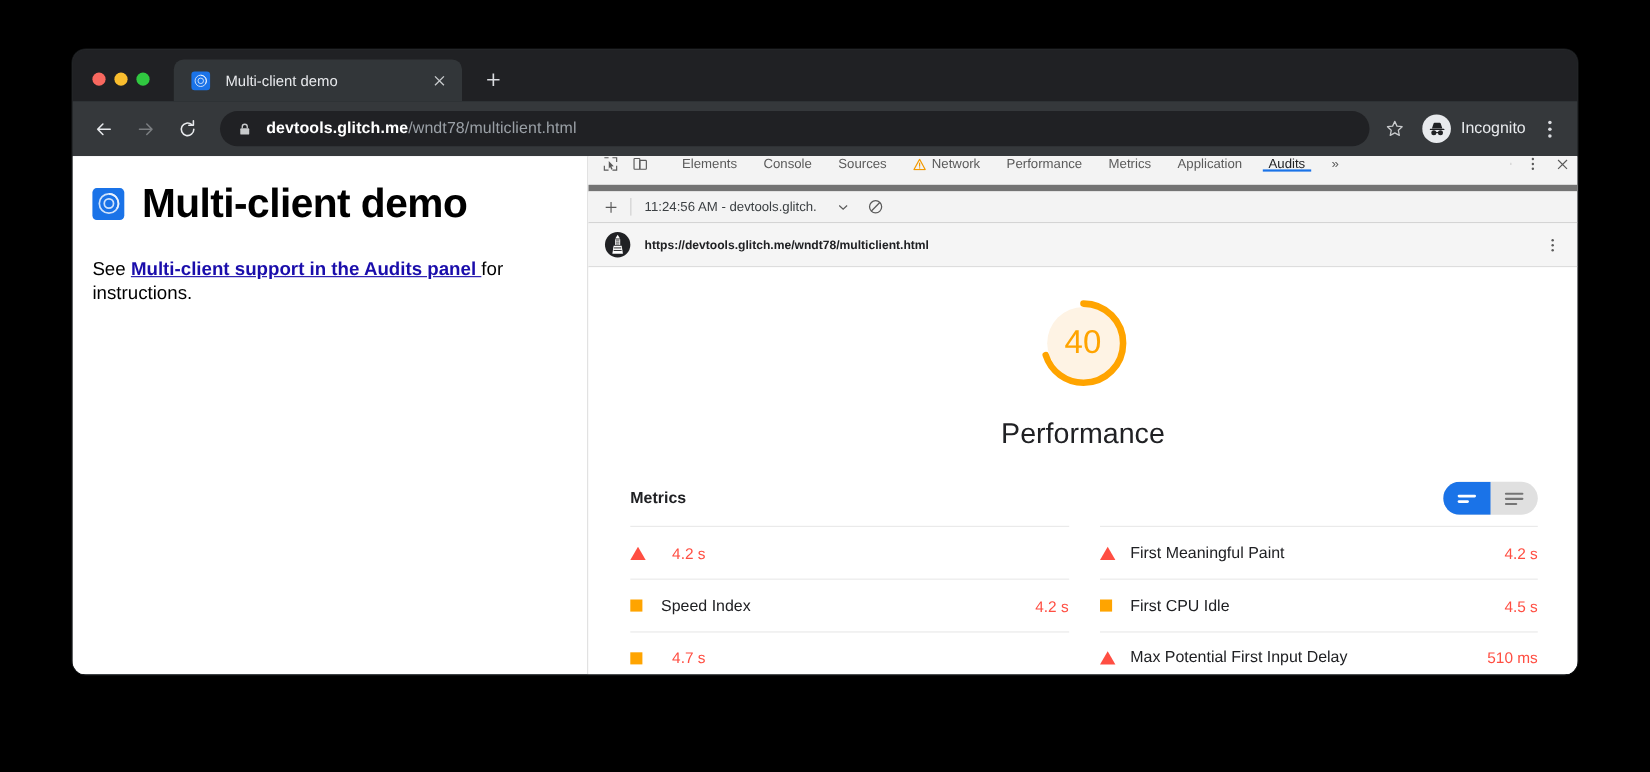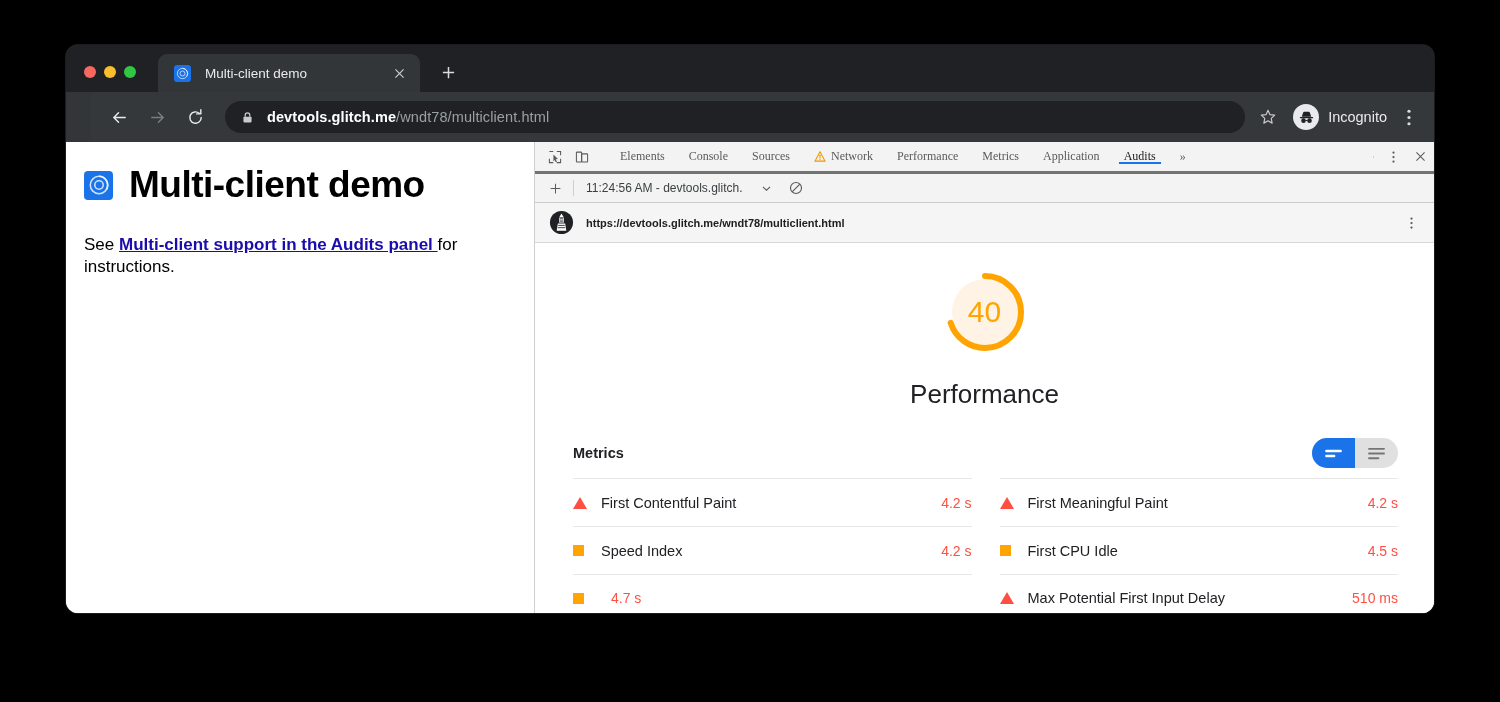"devtools.glitch.me/wndt78/multiclient.ht" .toolbar { margin-left: 25px -> none }
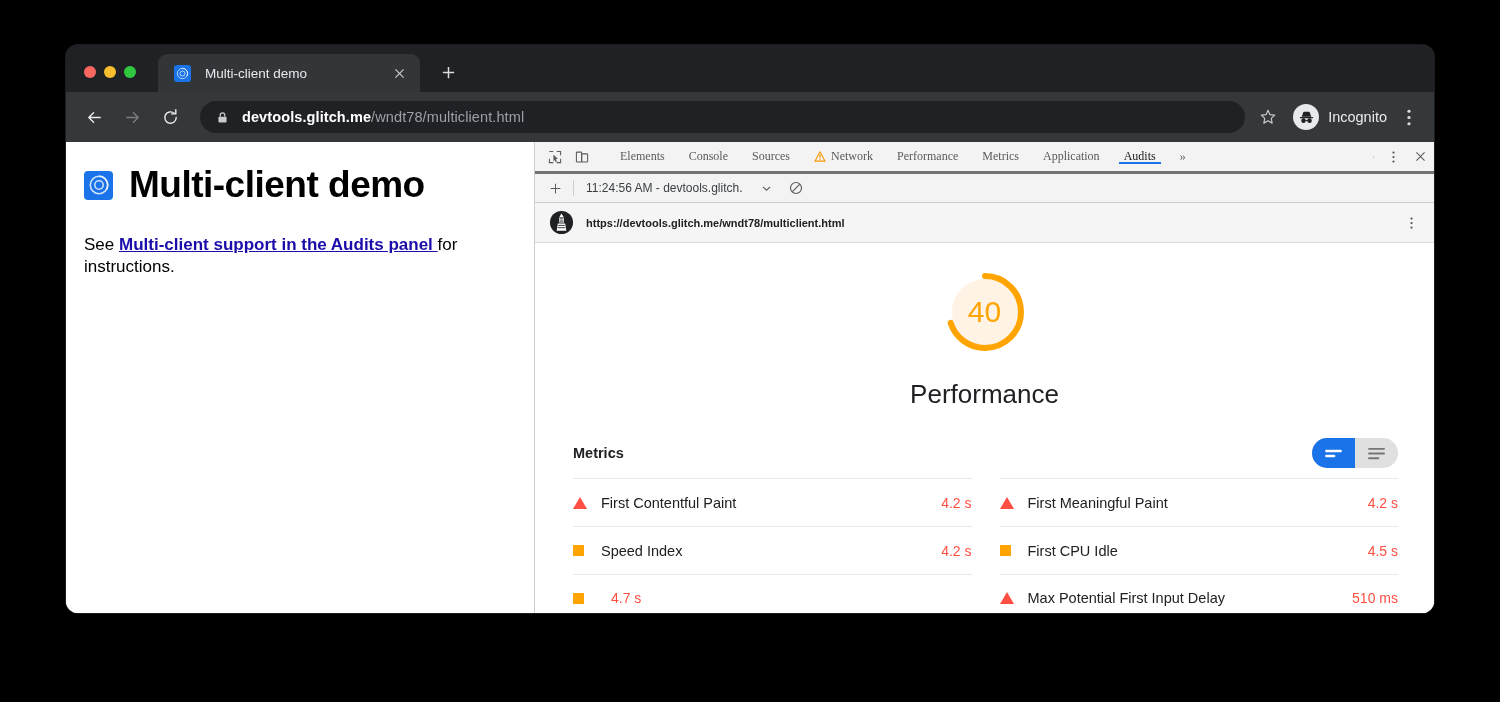"Elements" .dt-tabbar { align-items: center -> flex-start; border-bottom: 3px solid #737373 -> 6px solid #737373; font-family: Liberation Serif, serif -> none }
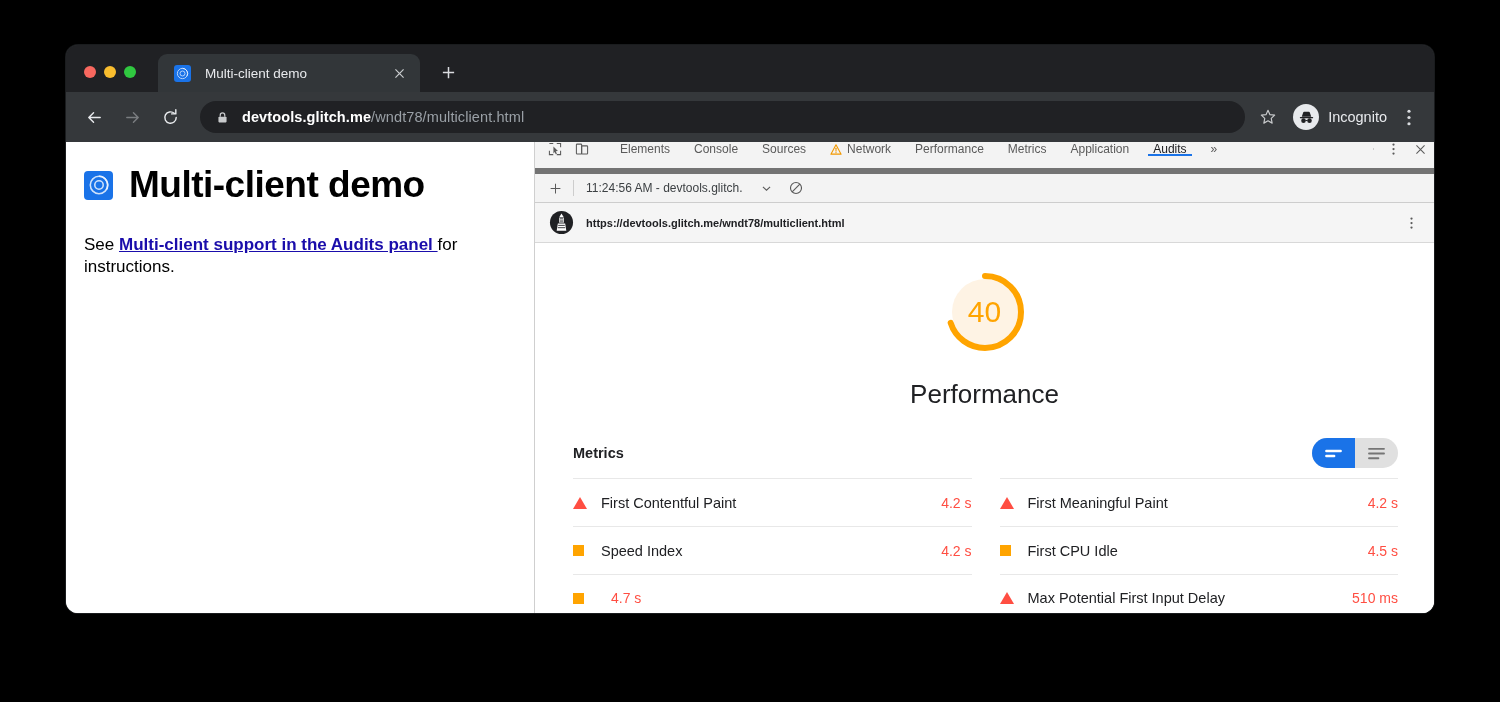"First Contentful Paint" span.metric-name { html: <span>First Contentful Paint</span> -> none }
